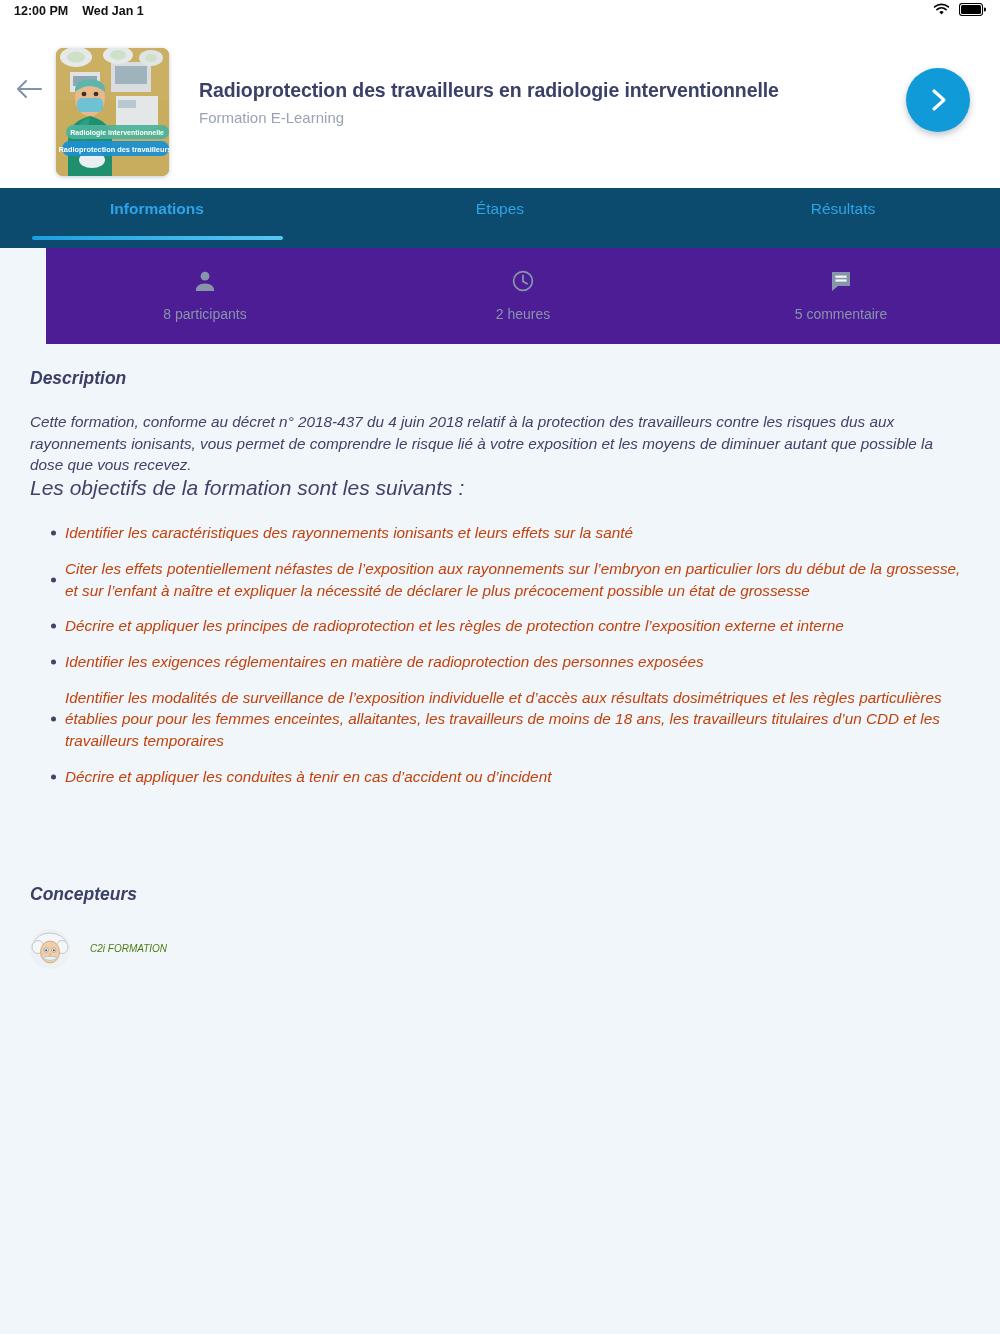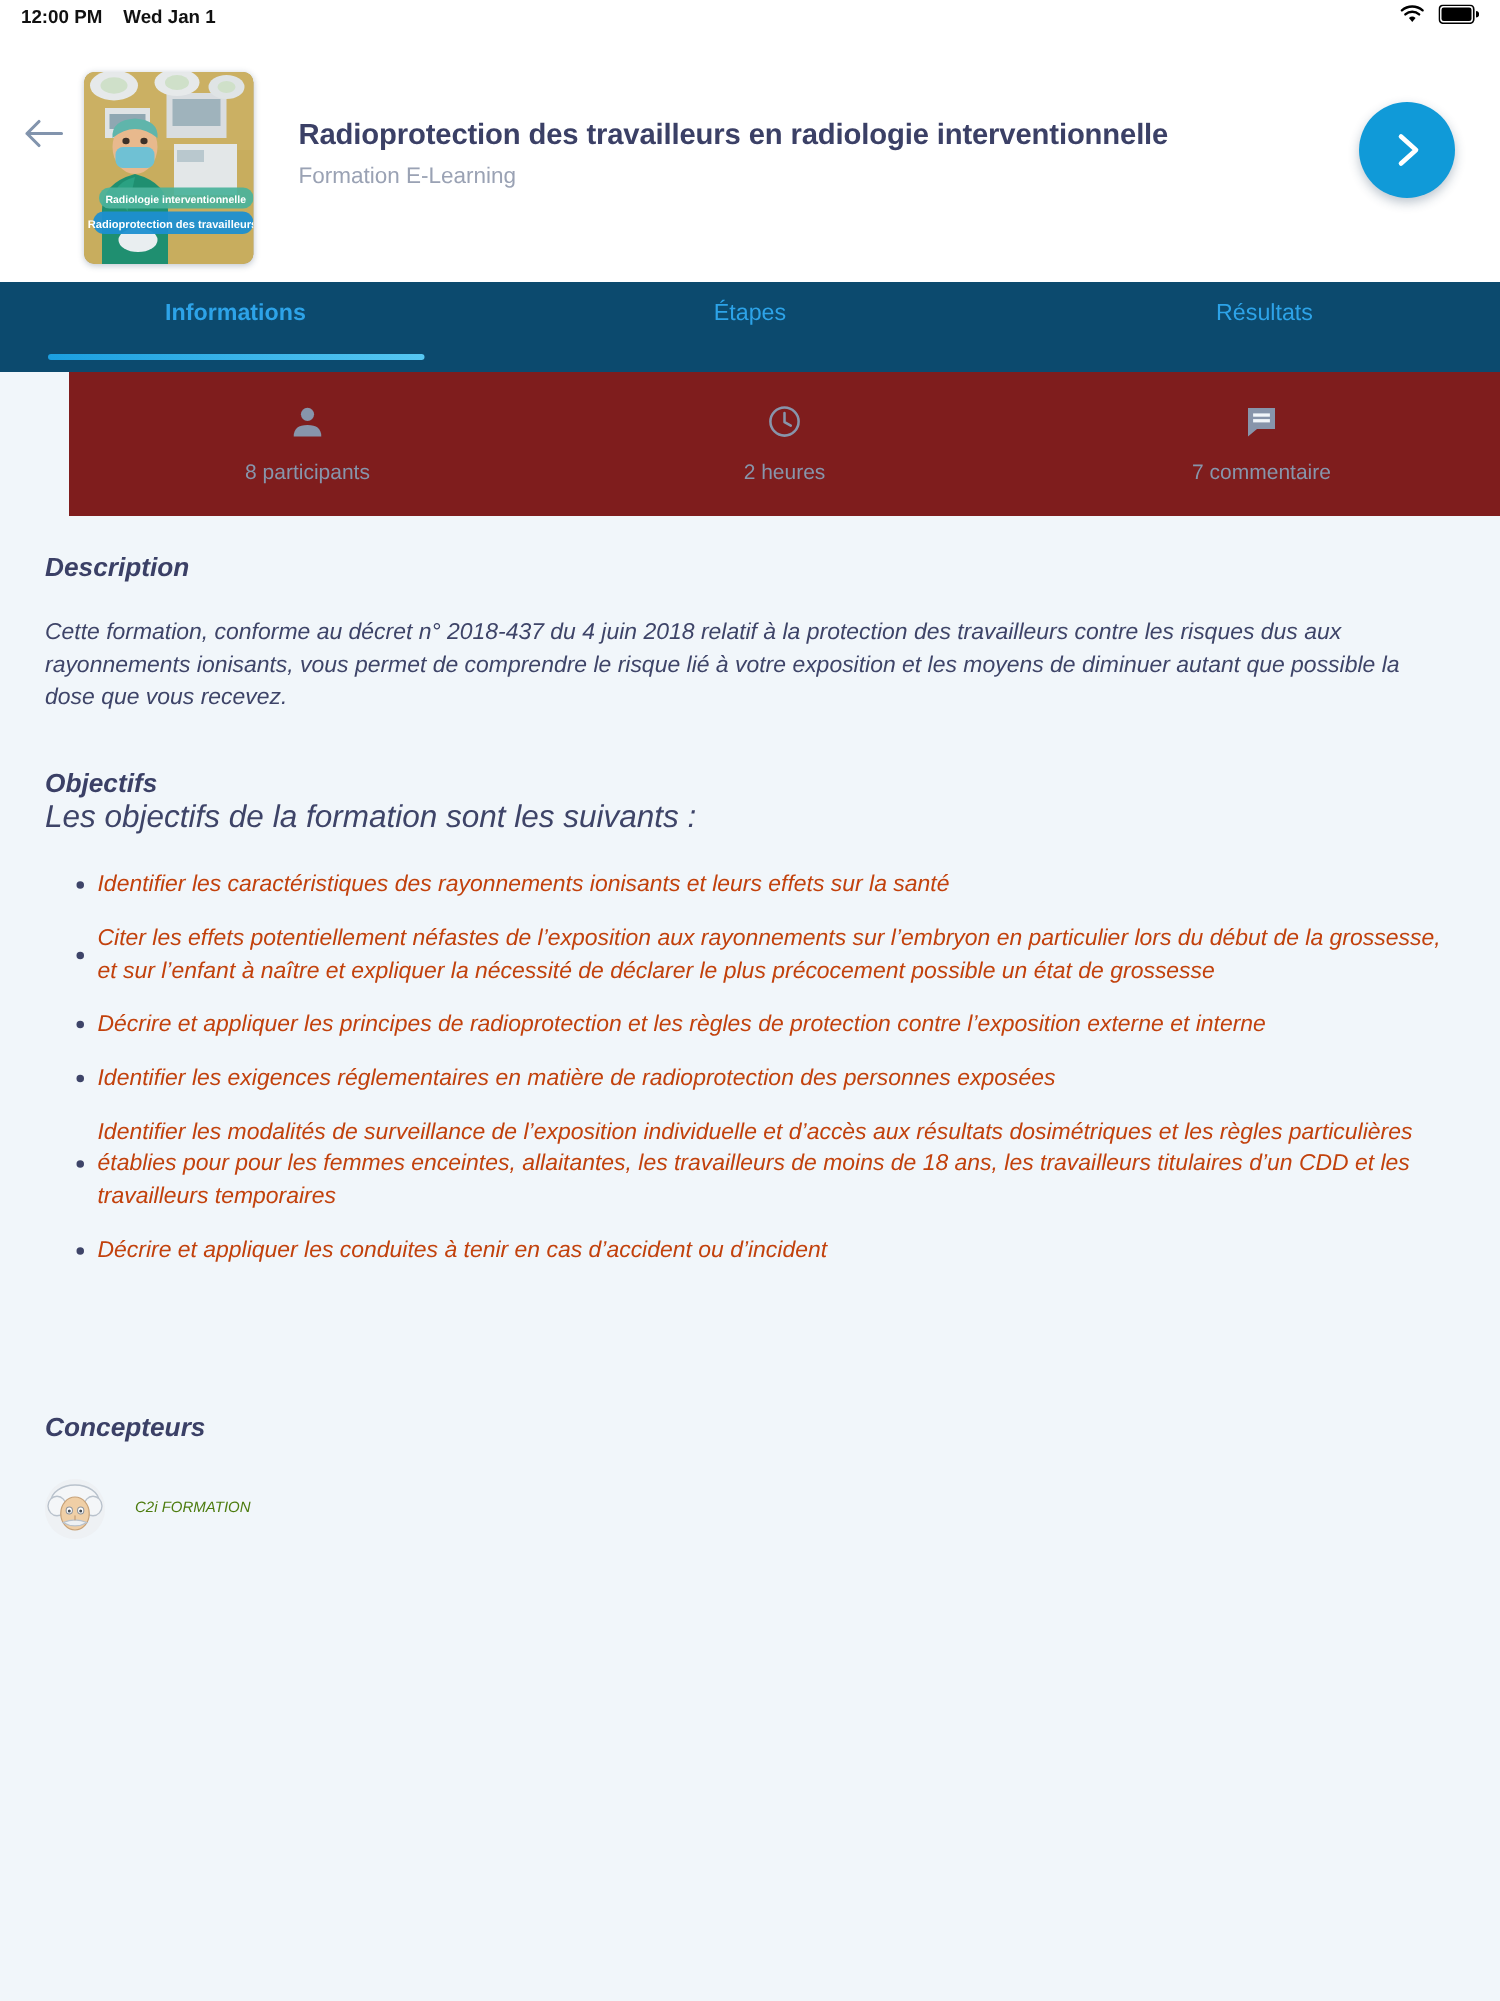"8 participants" .stats { background: #7f1d1d -> #4c1d95 }
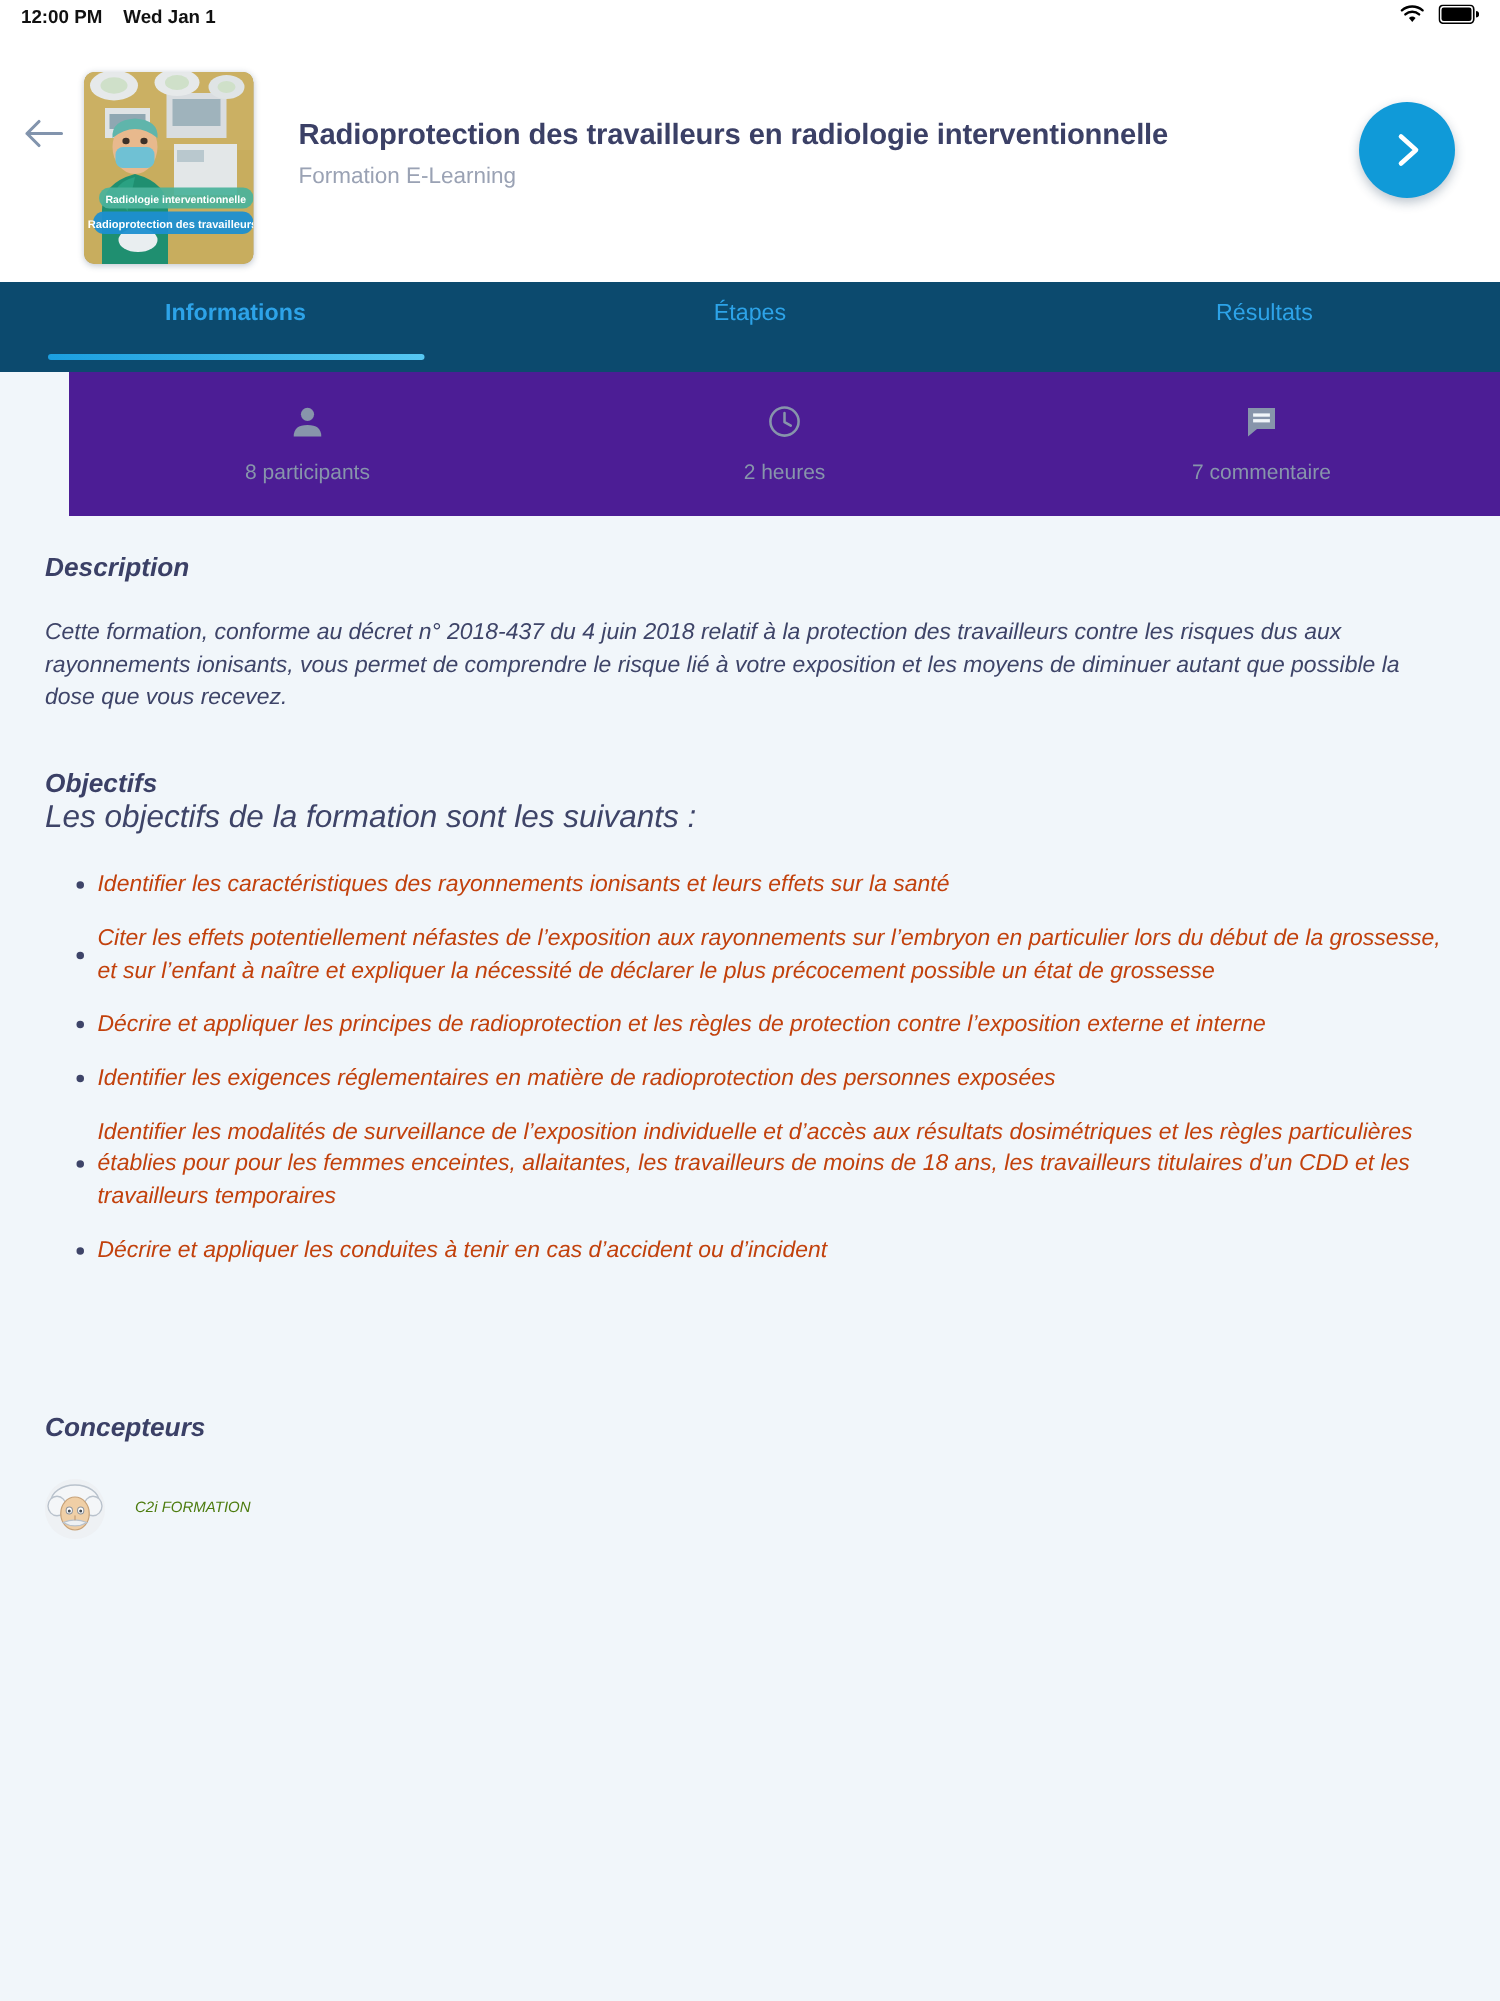"7 commentaire" span.stat-label { text: 7 -> 5 }
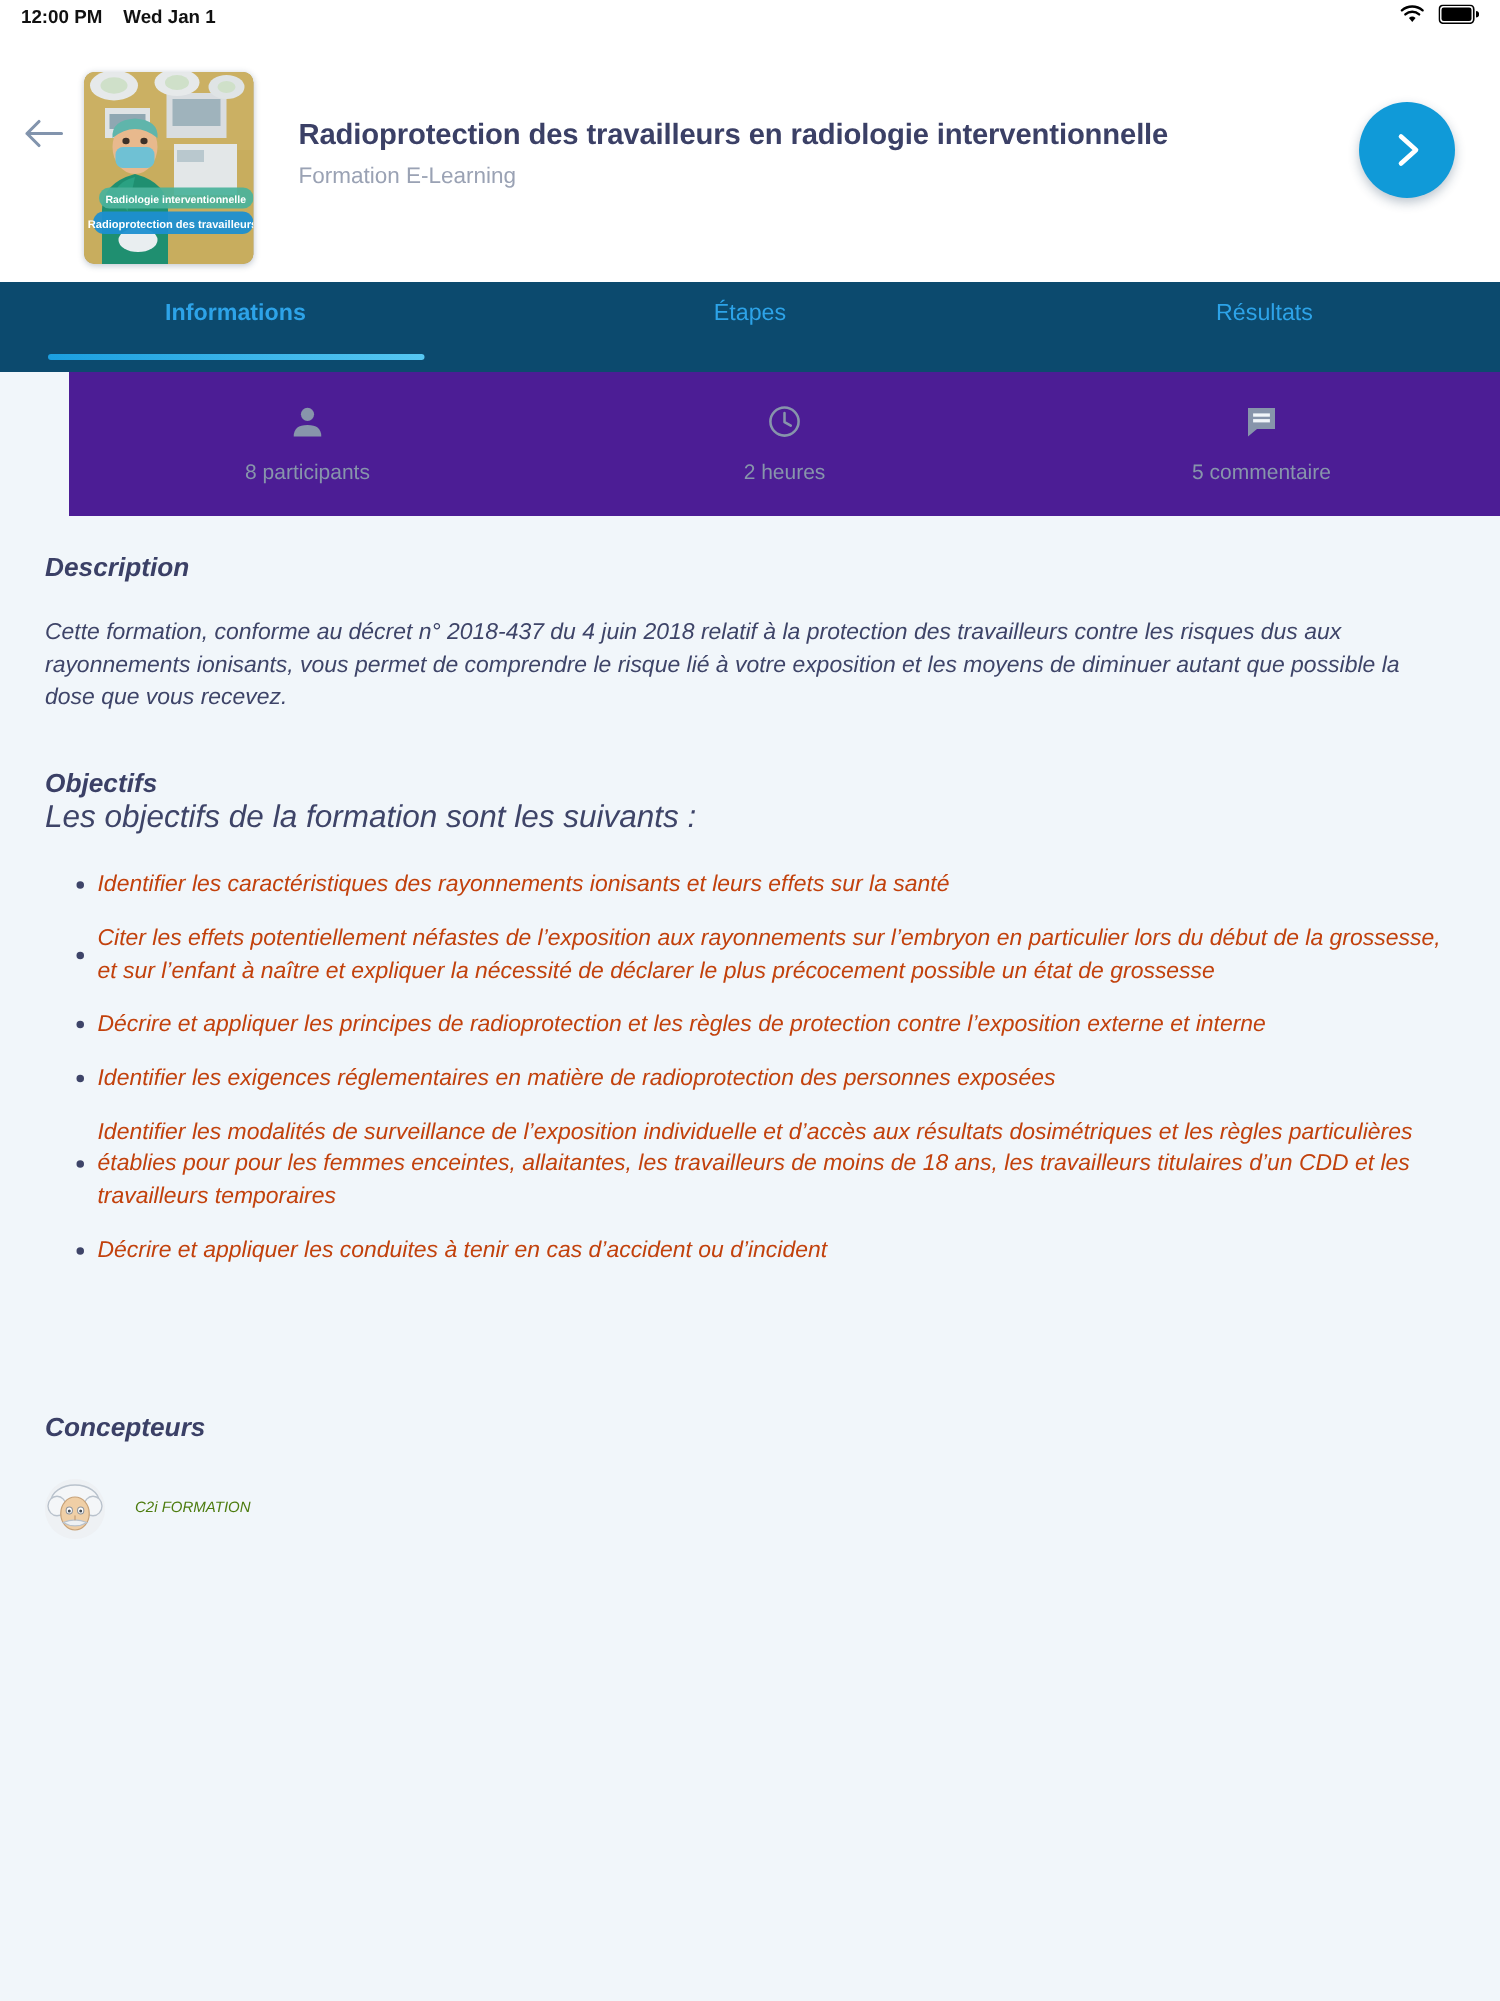"Objectifs" div.section-title { html: <div>Objectifs</div> -> none }
